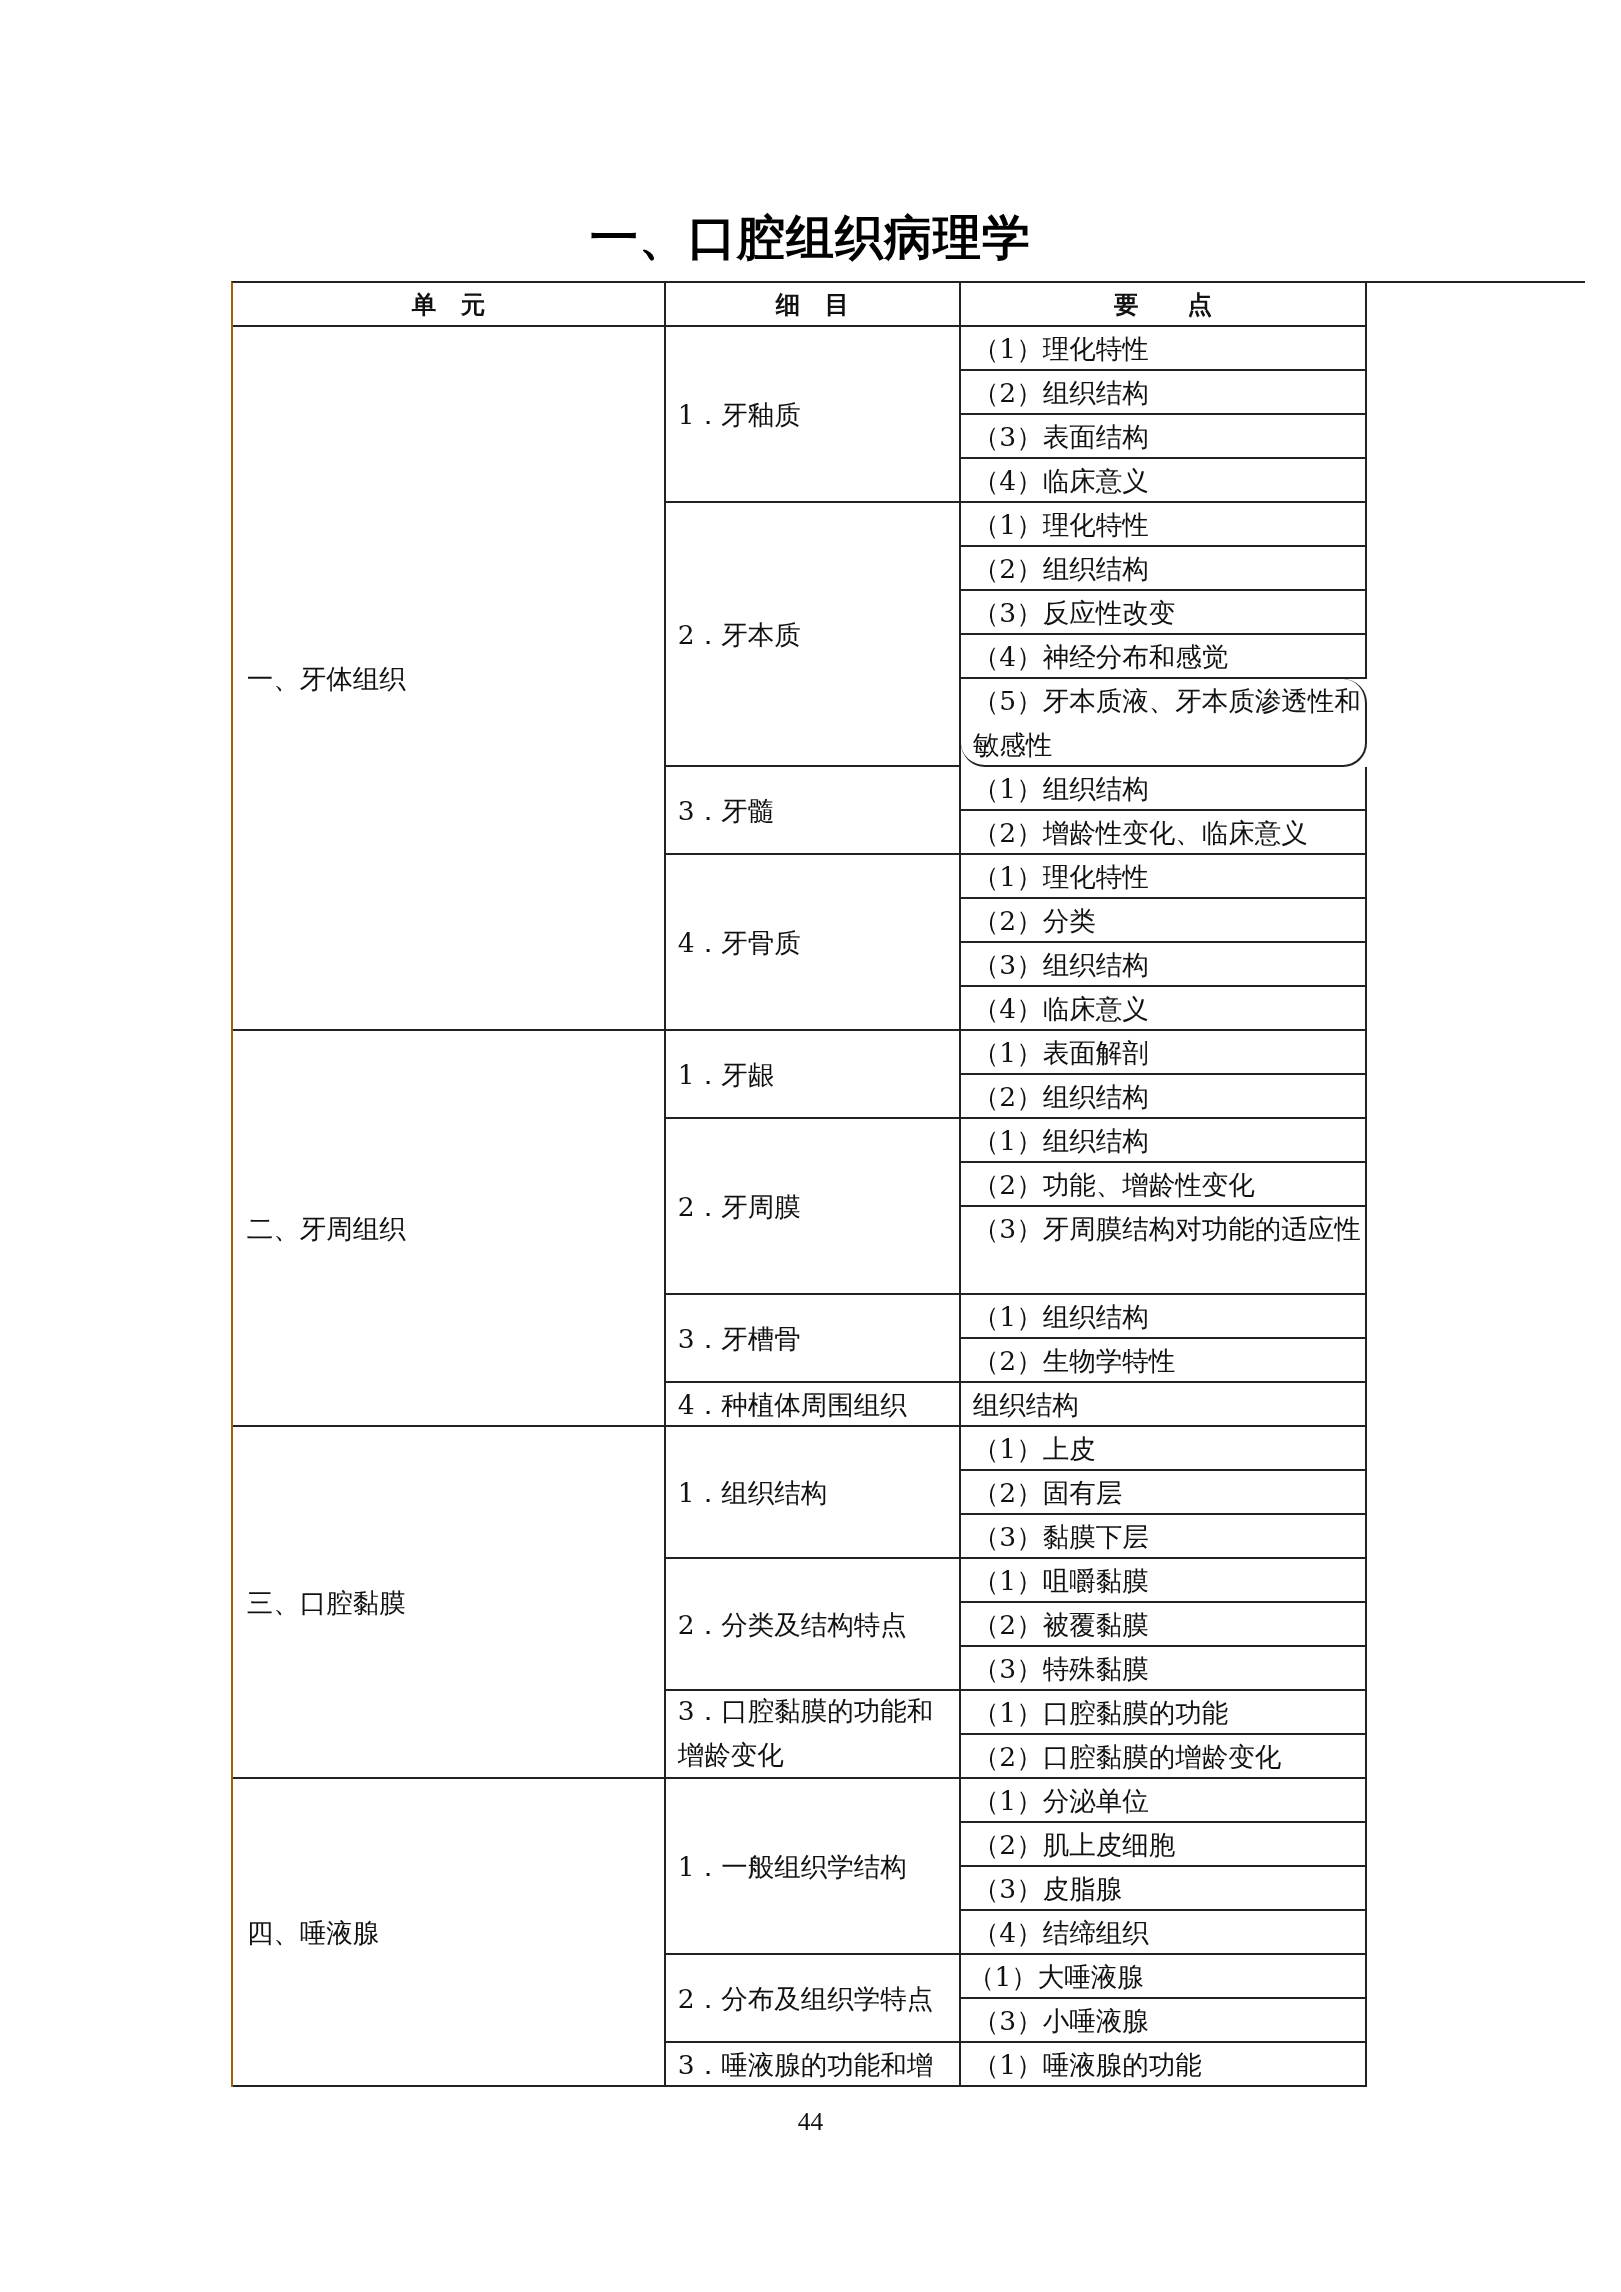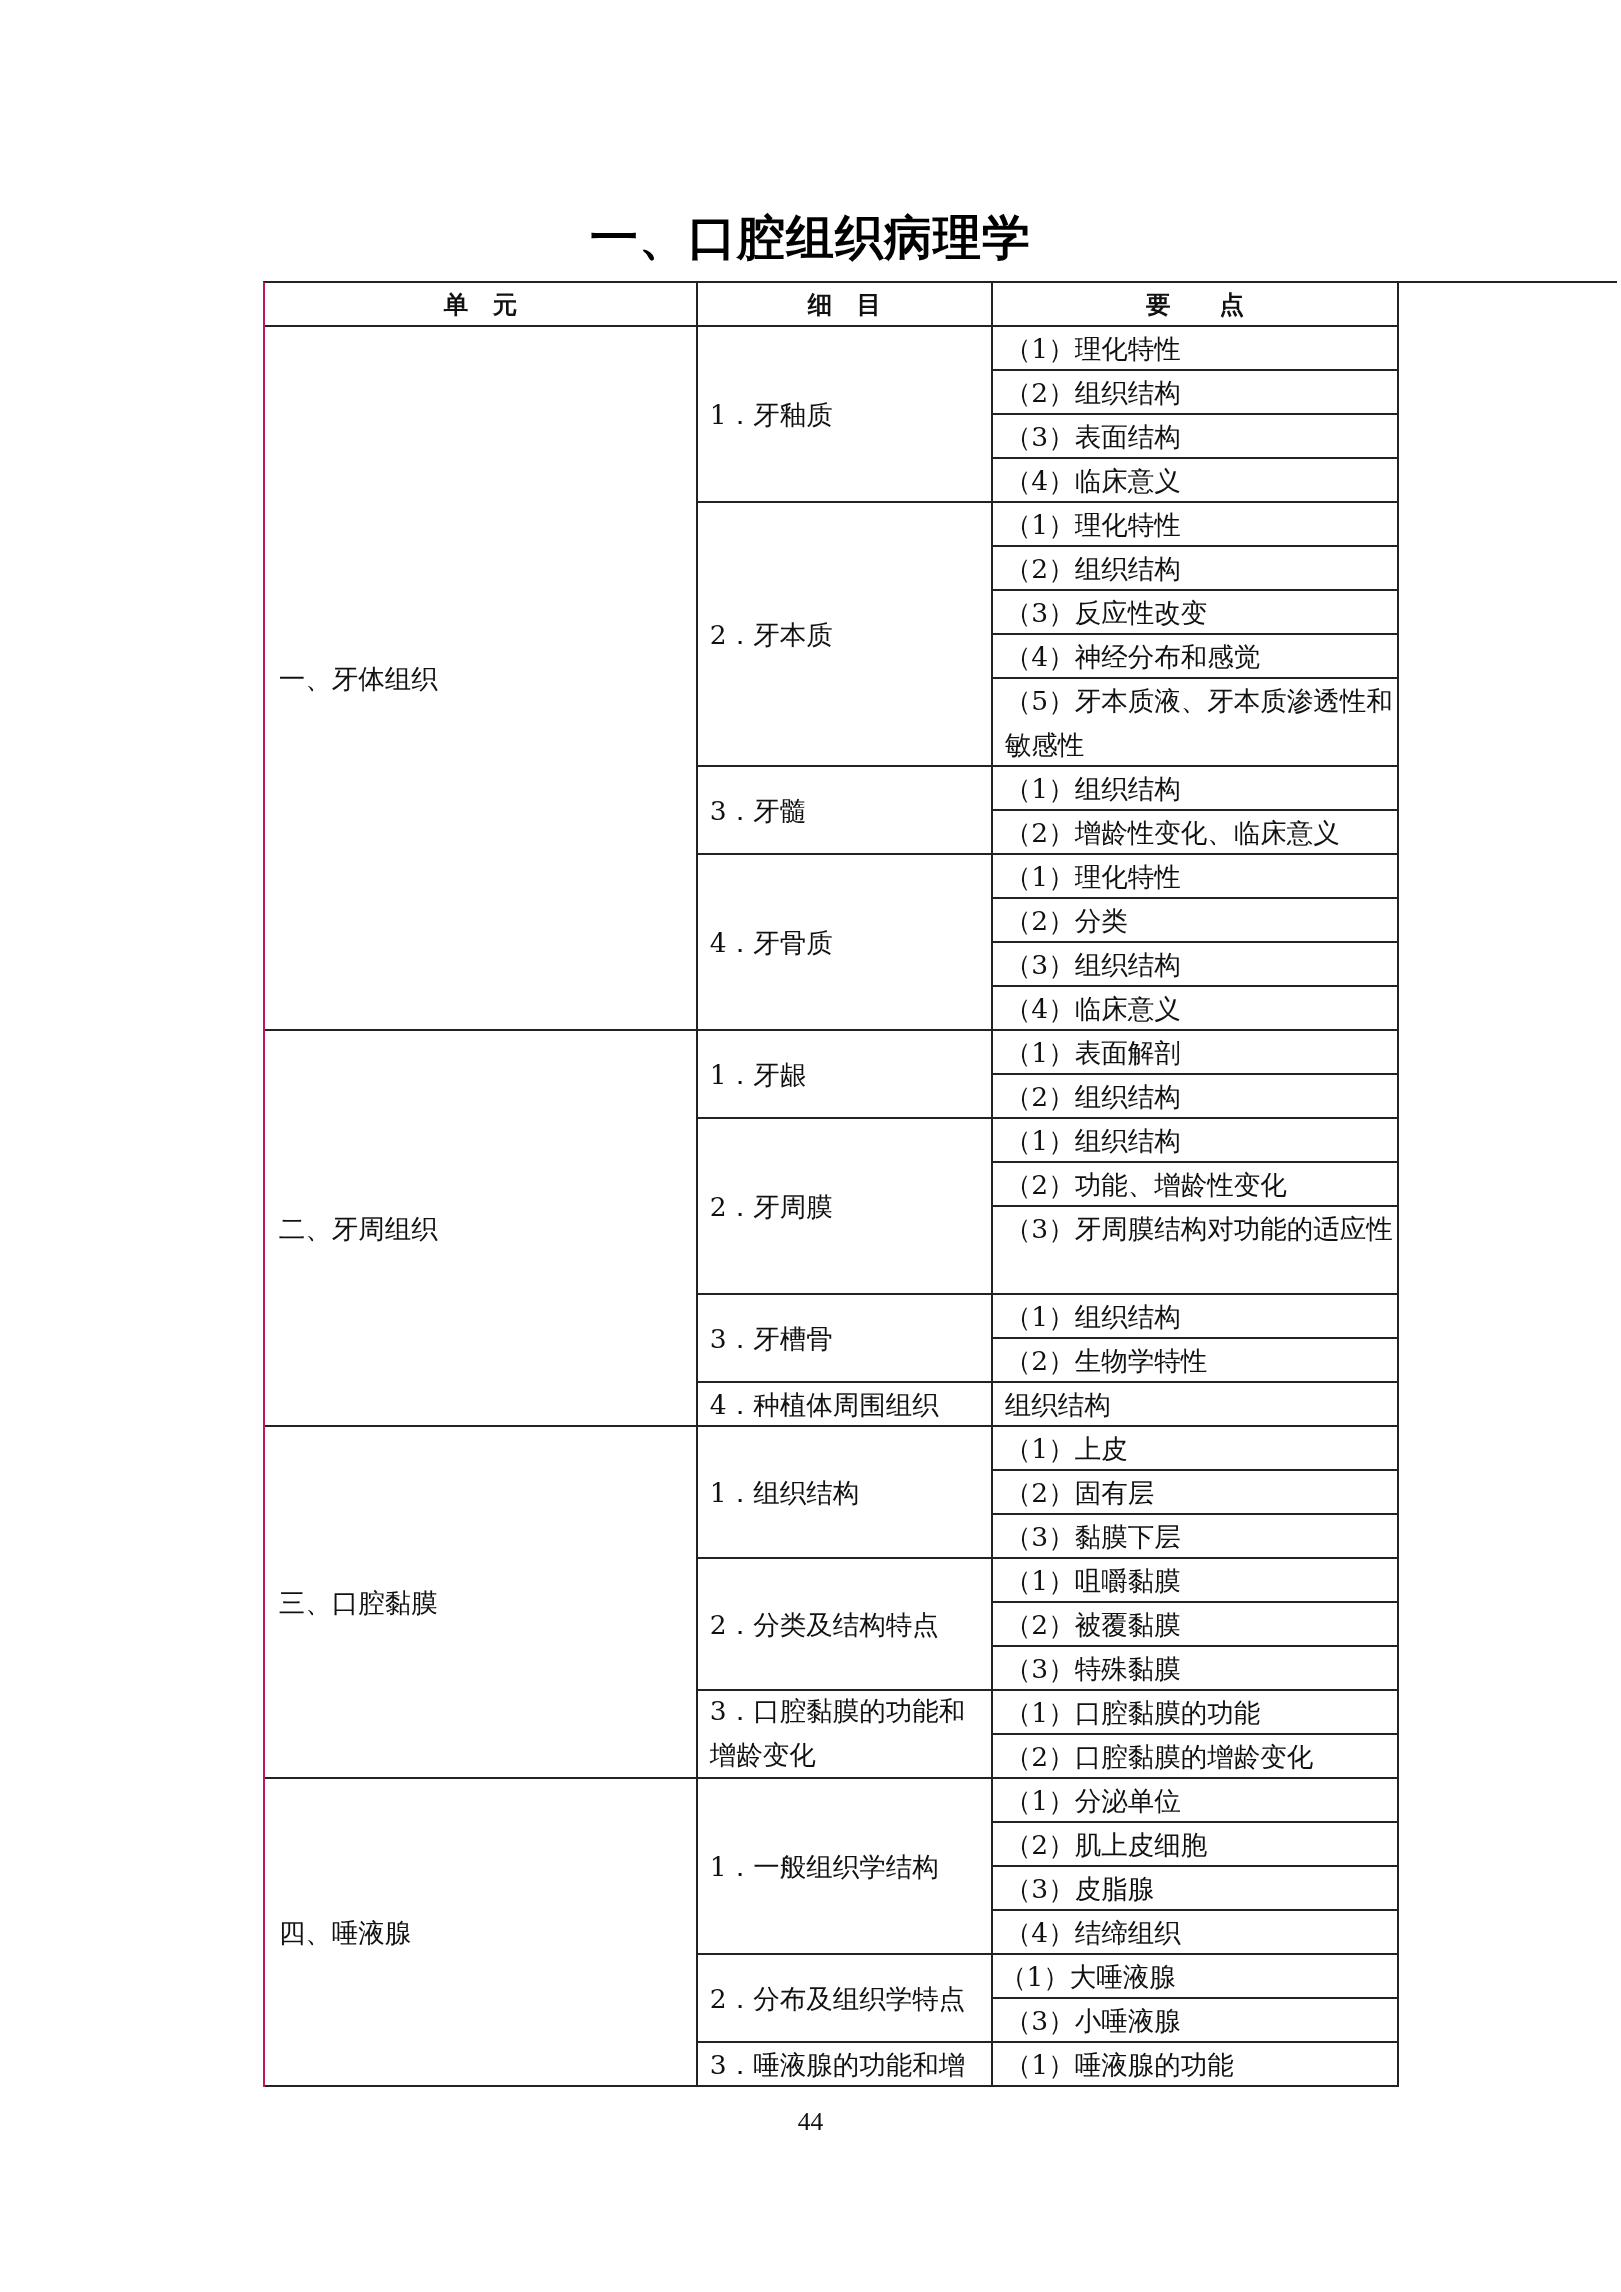"单 元" .syllabus-table { border-left: 2px solid #be185d -> 2px solid #a16207; margin-left: 32px -> none }
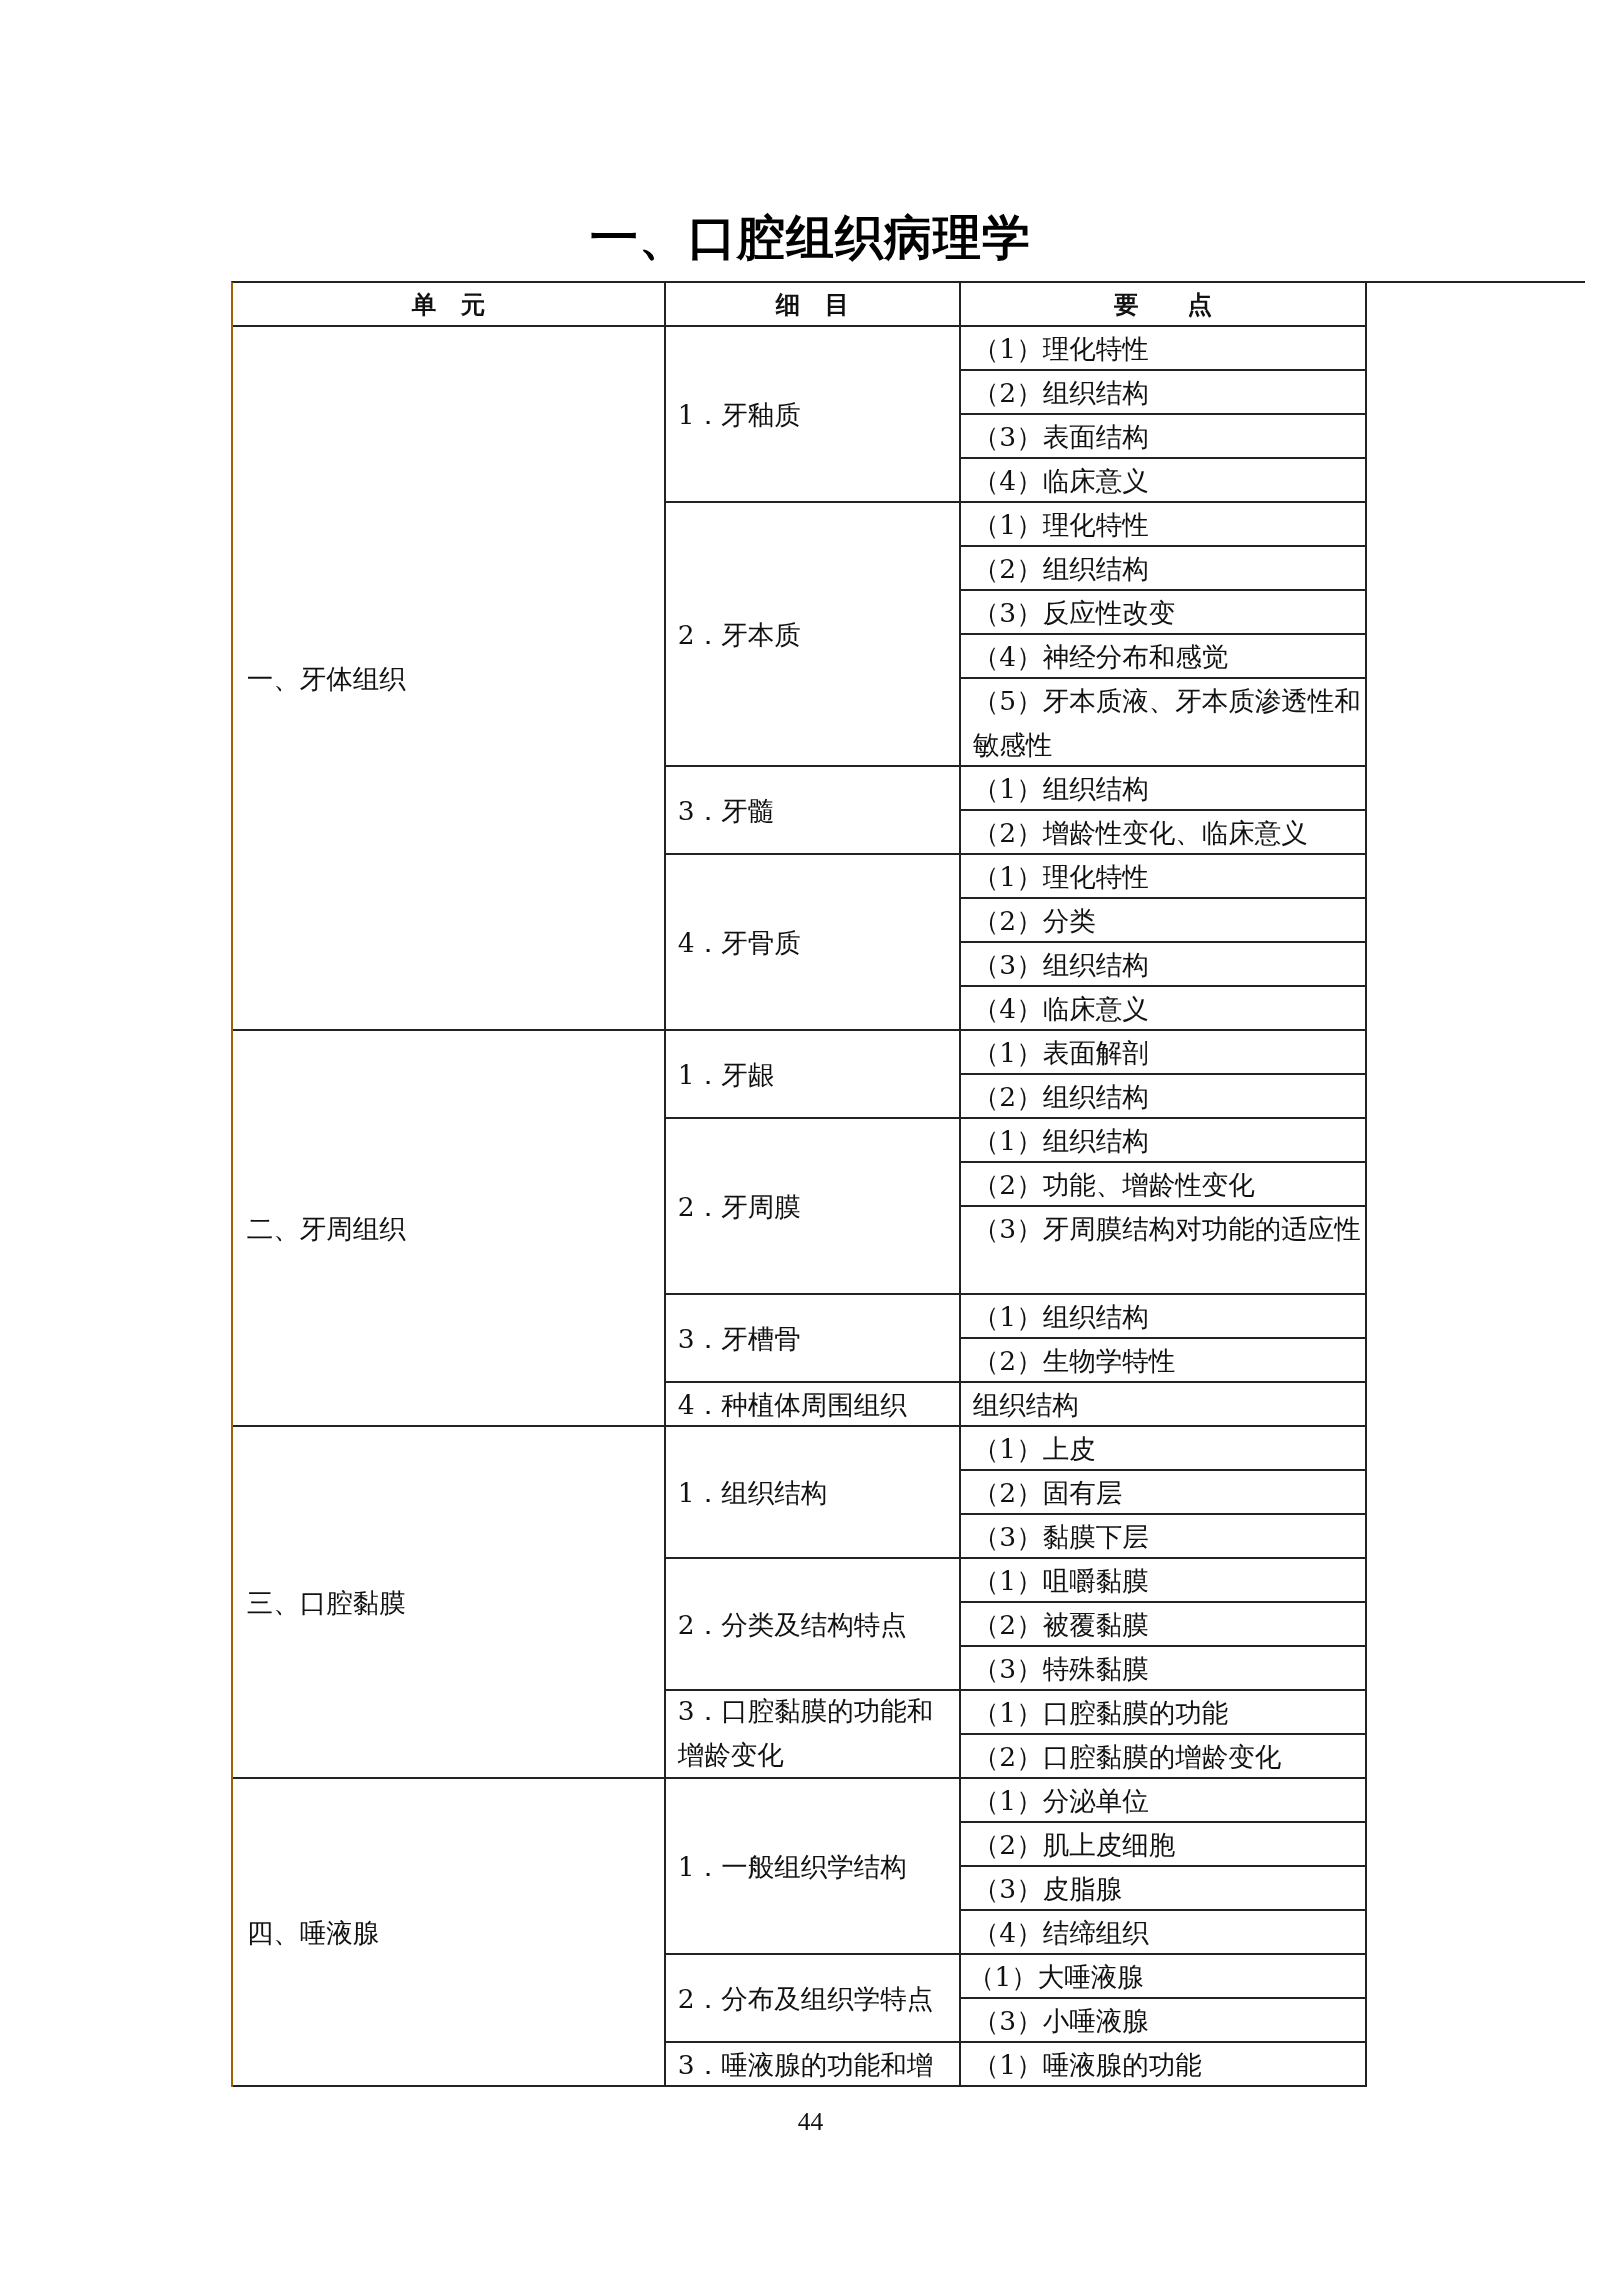"（5）牙本质液、牙本质渗透性和敏感性" div.cell { border-radius: none -> 24px }
